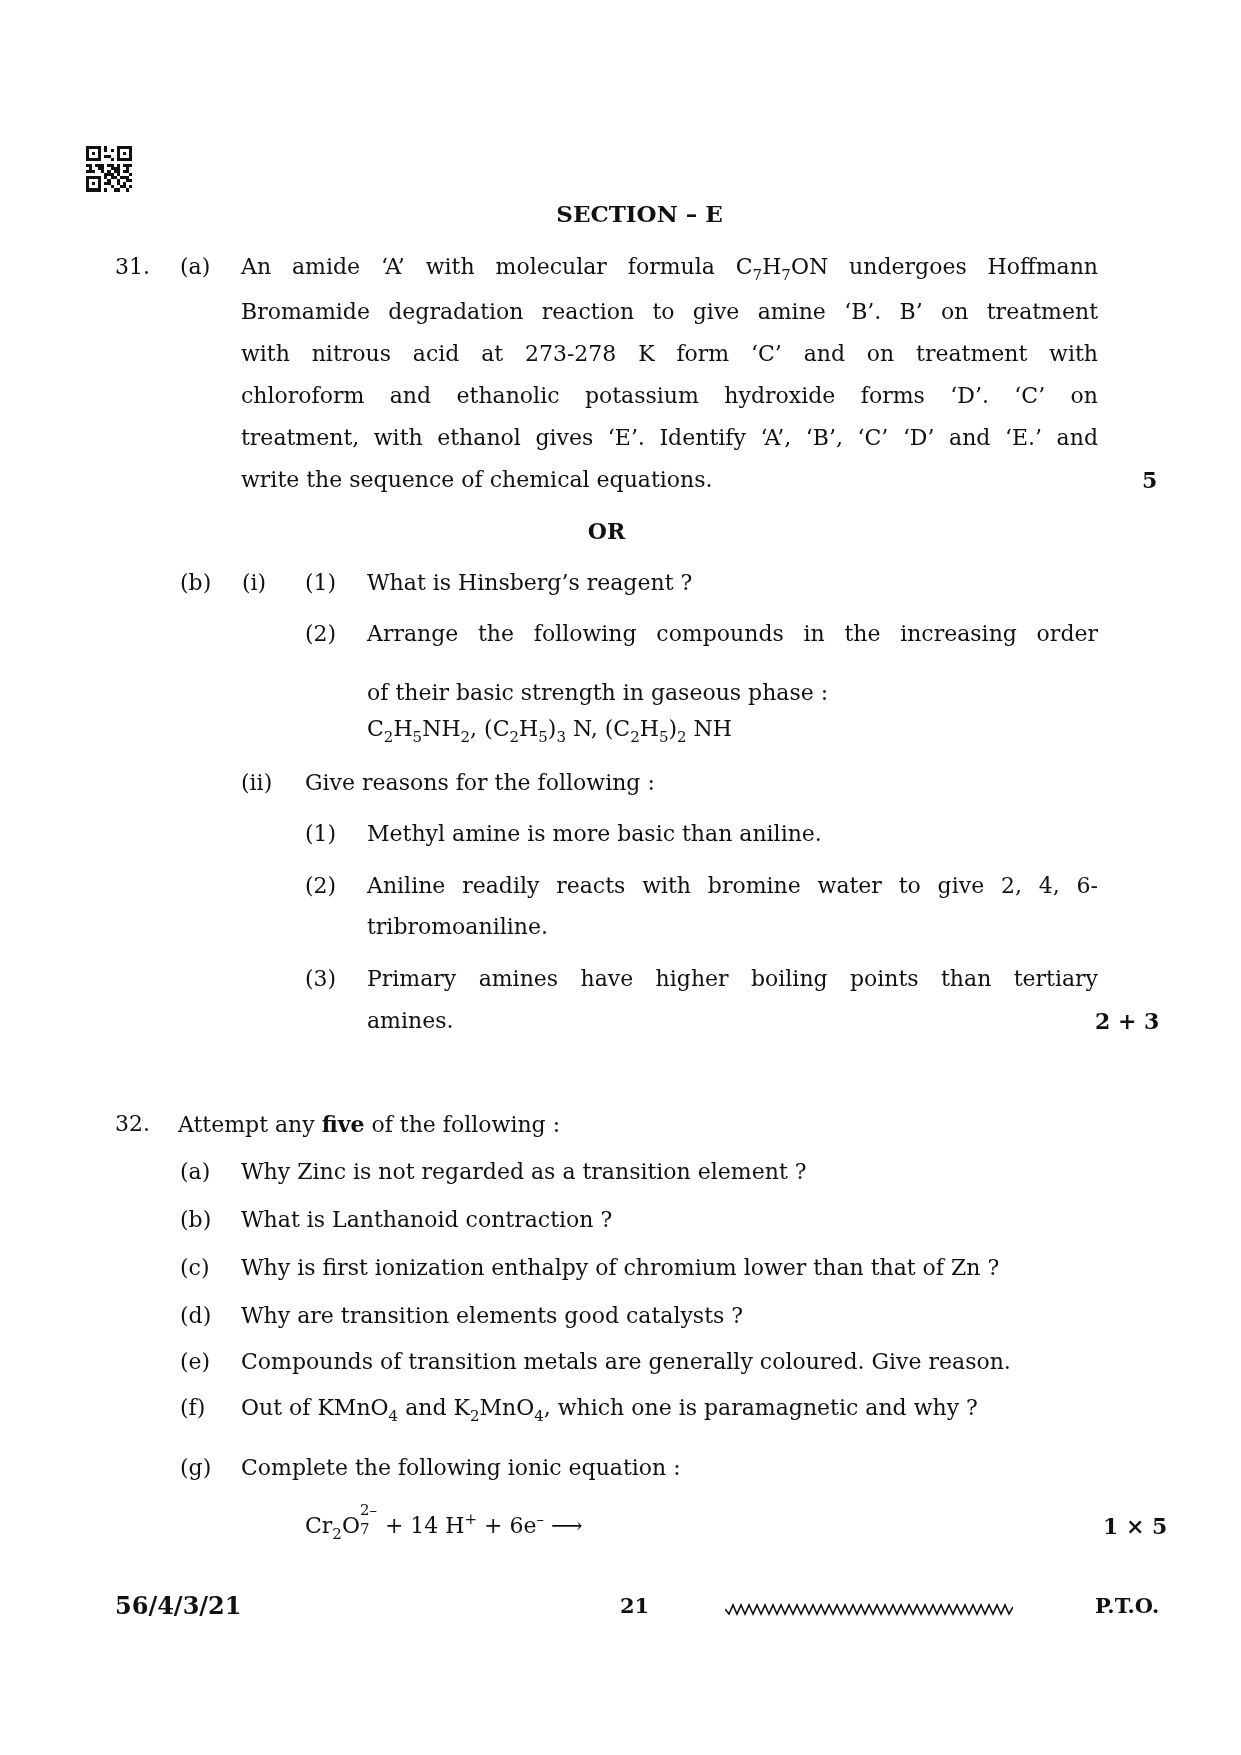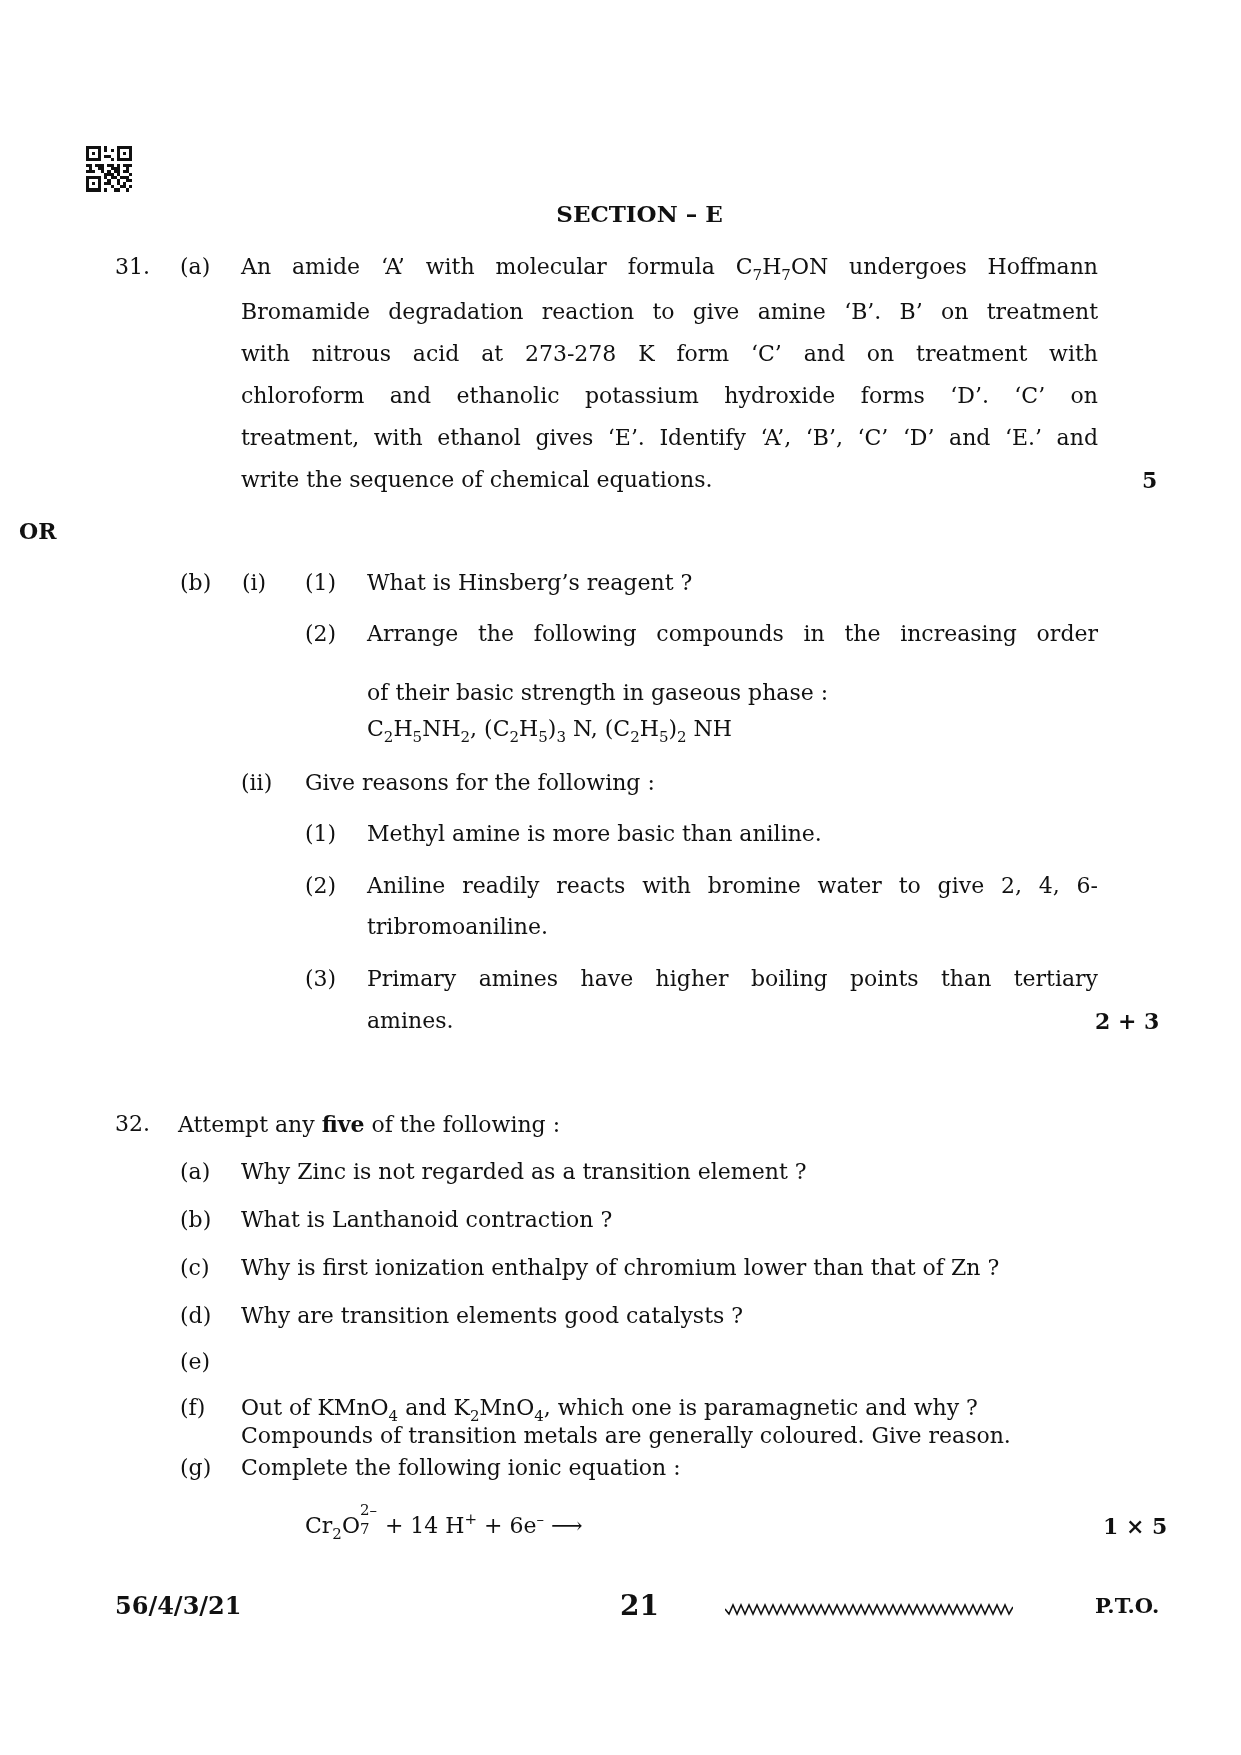"OR" div.abs { text-align: none -> center }
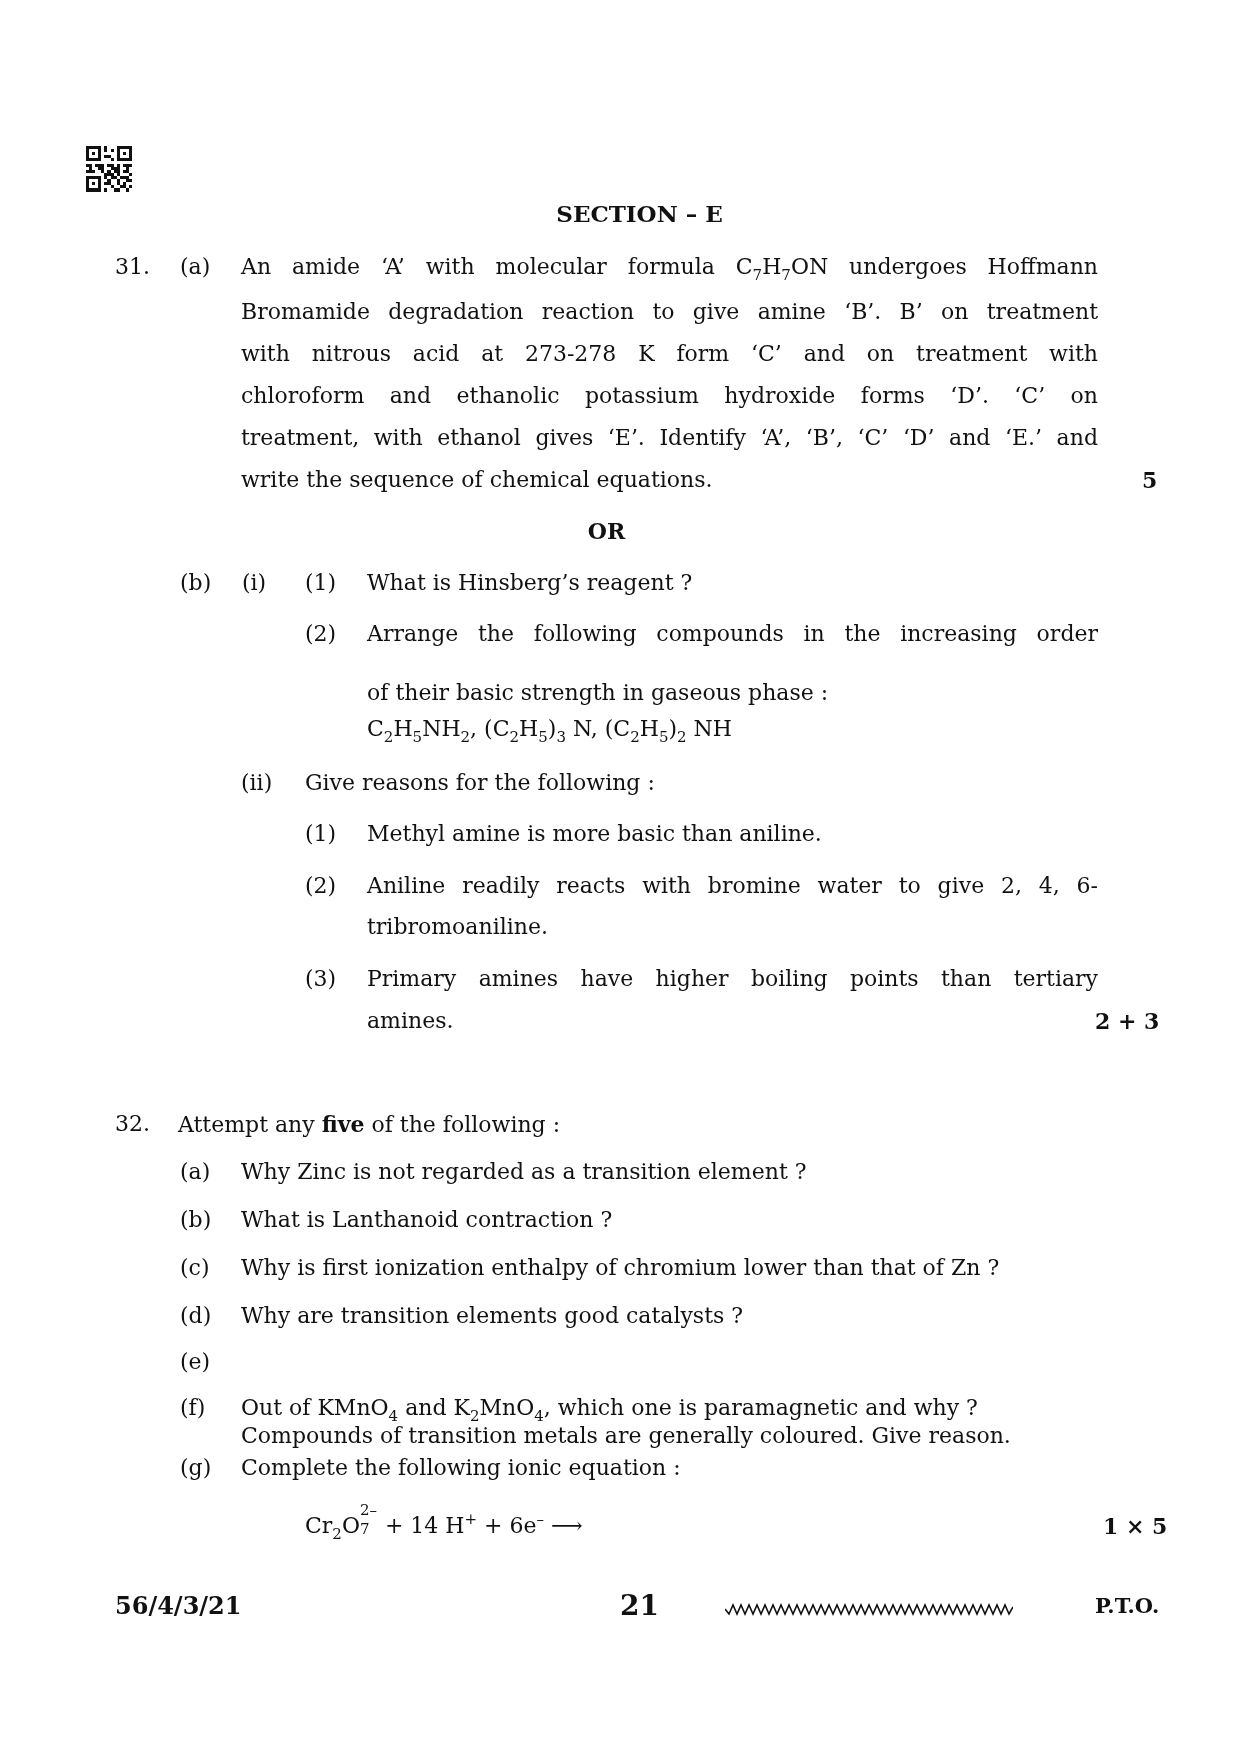"Compounds of transition metals are" div.abs { top: 1423px -> 1349px }
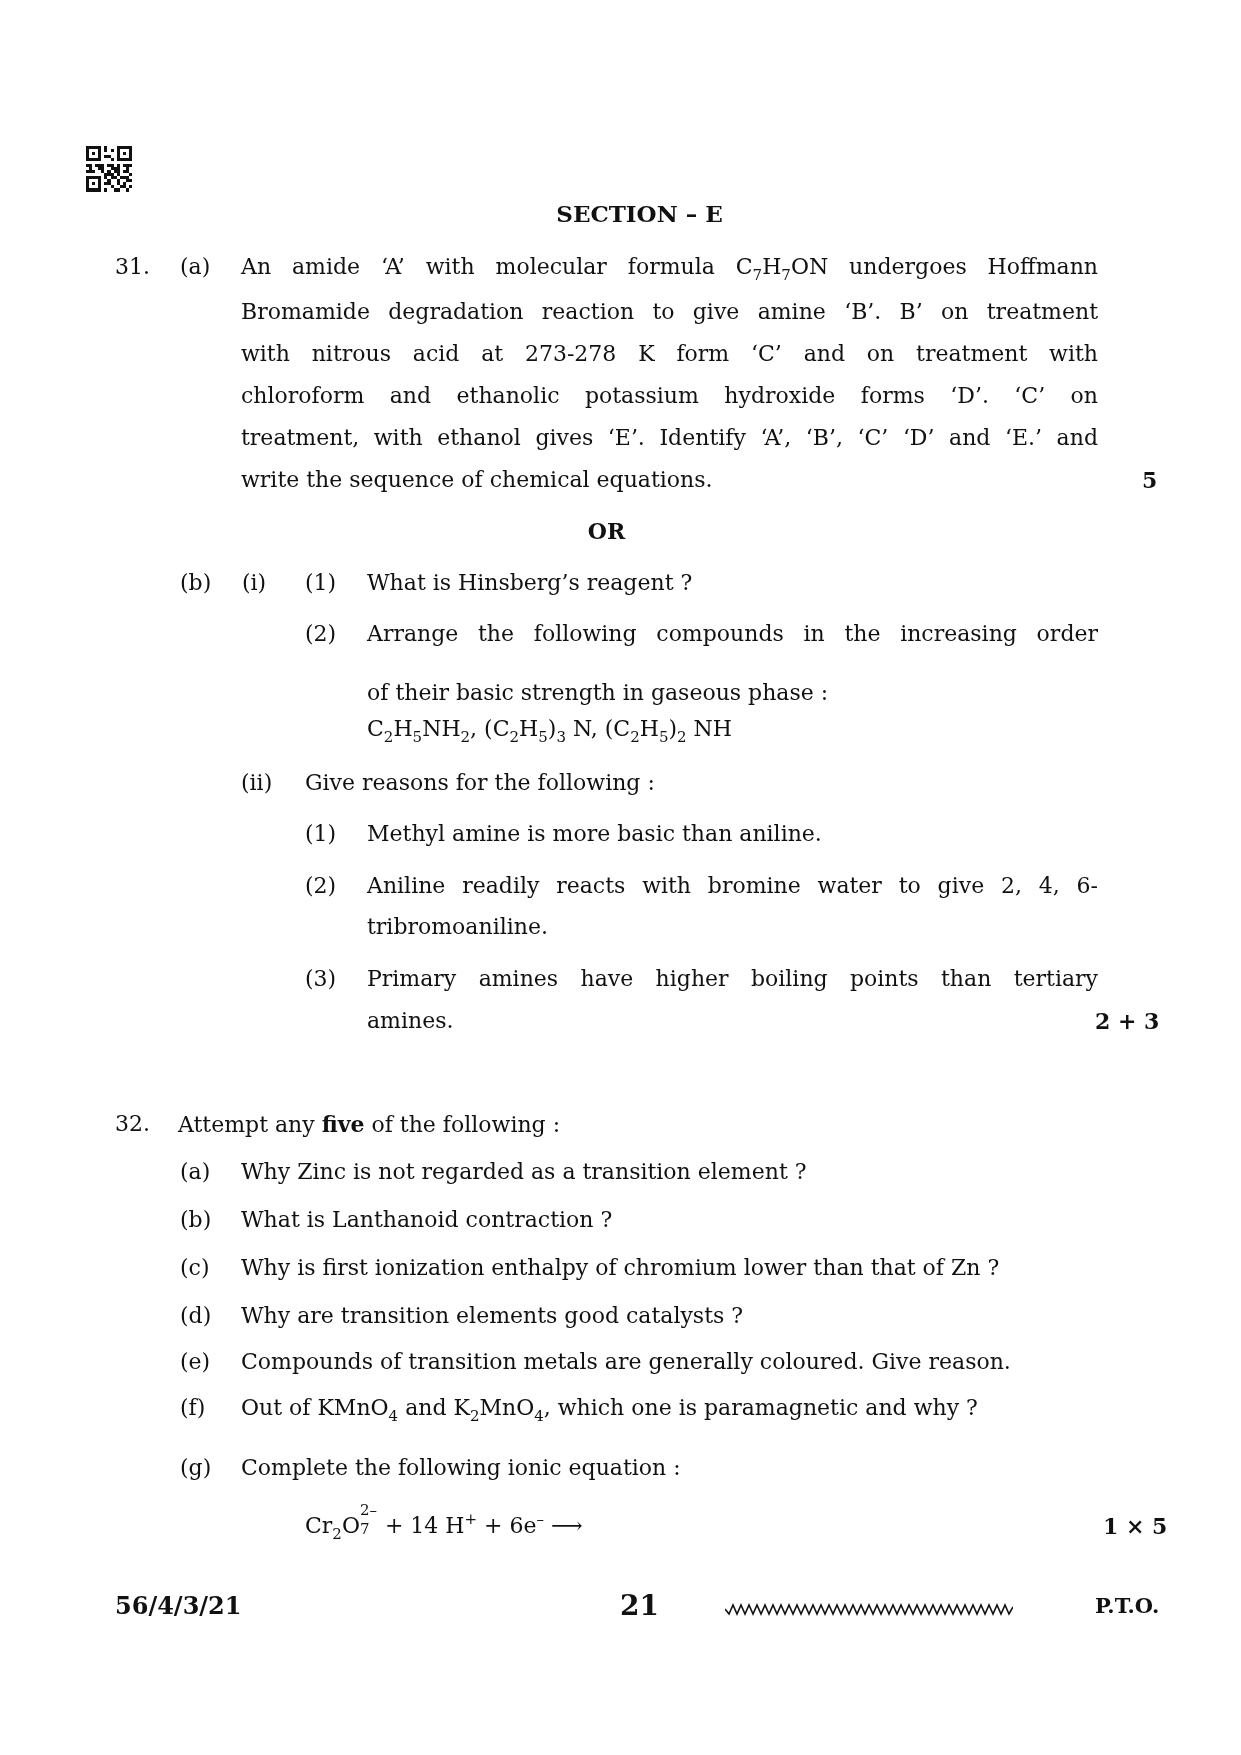"21" div.abs { font-size: 28px -> 21px }
